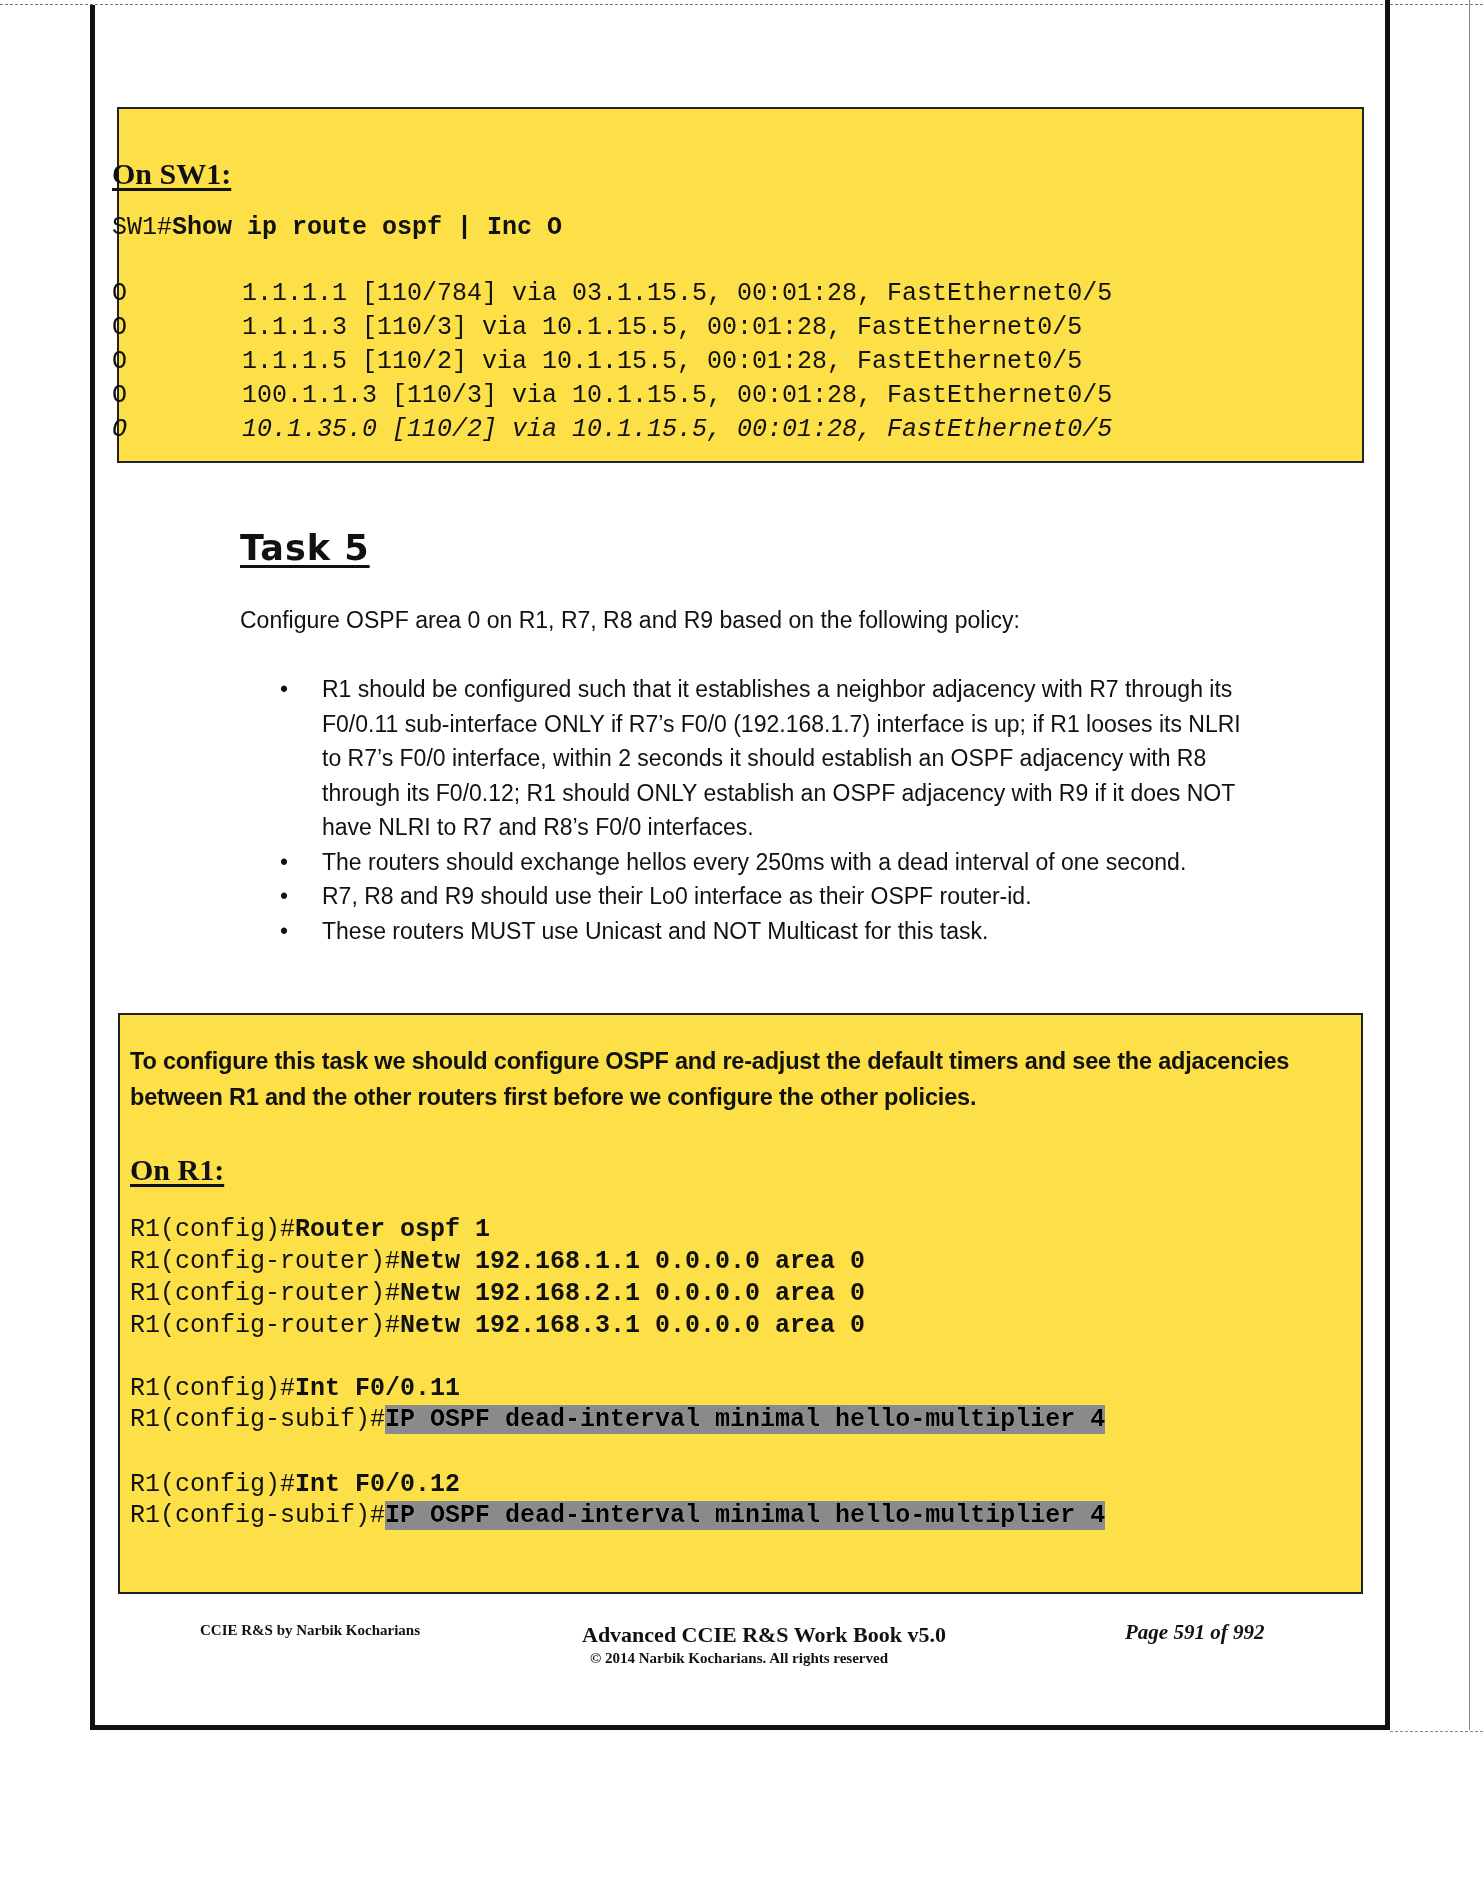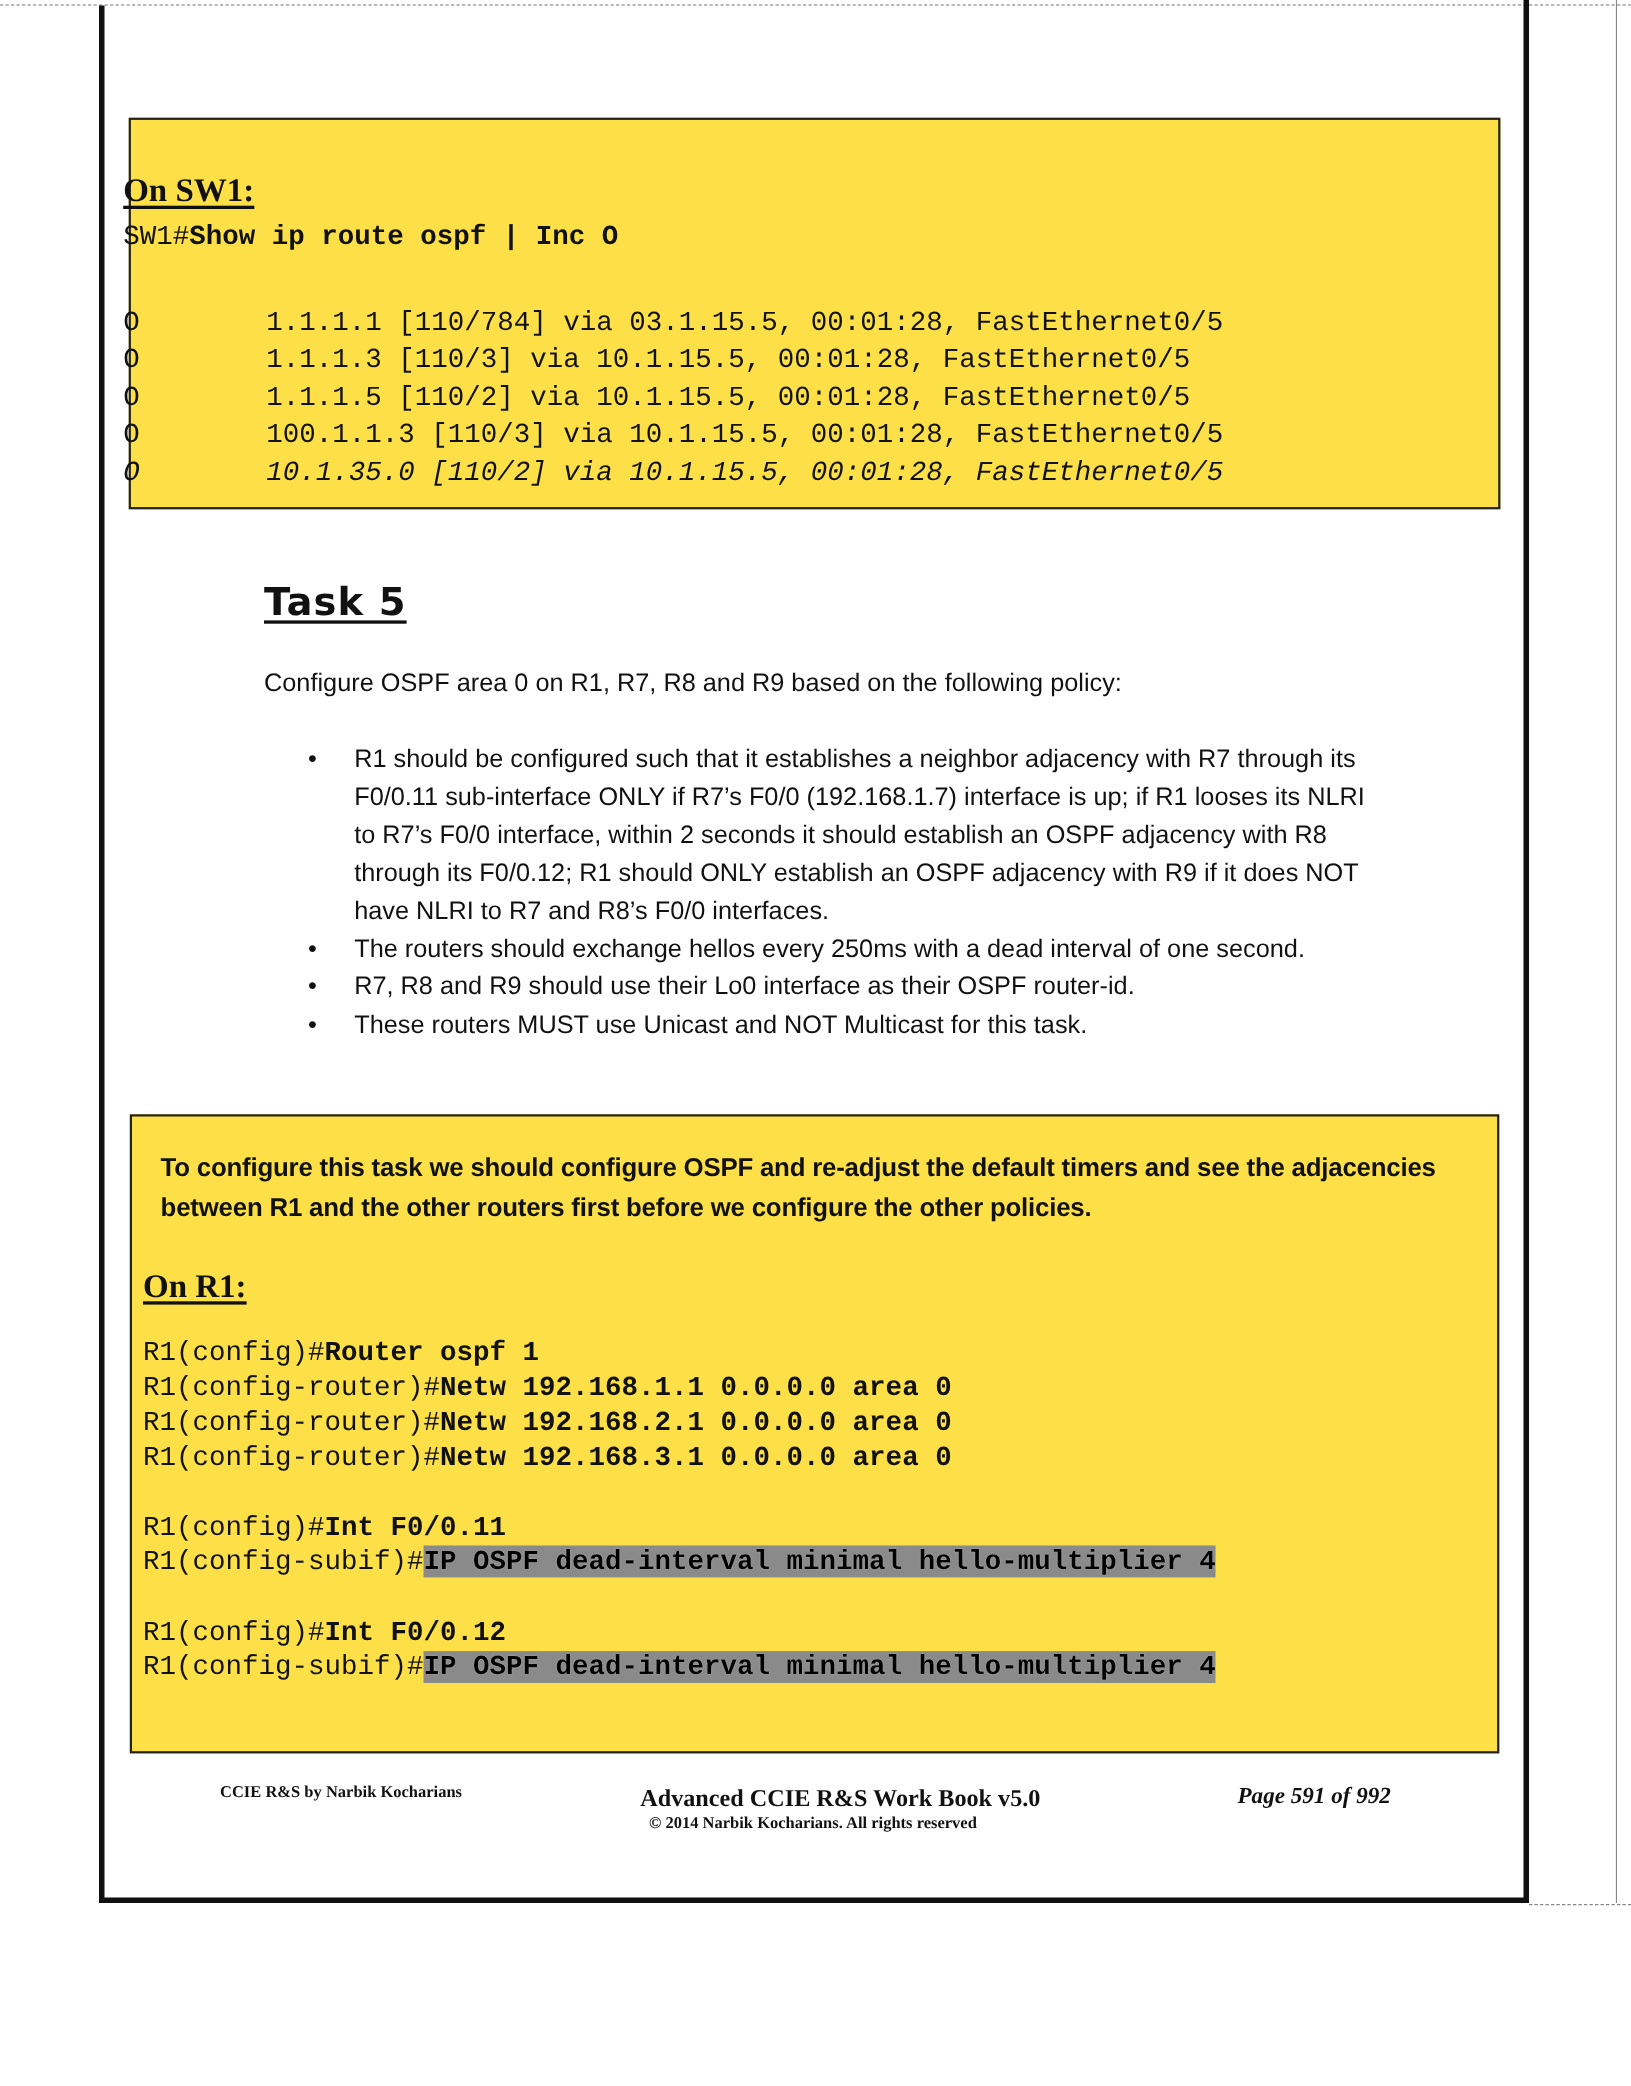"SW1#Show ip route ospf |" div.line { top: 92px -> 104px }
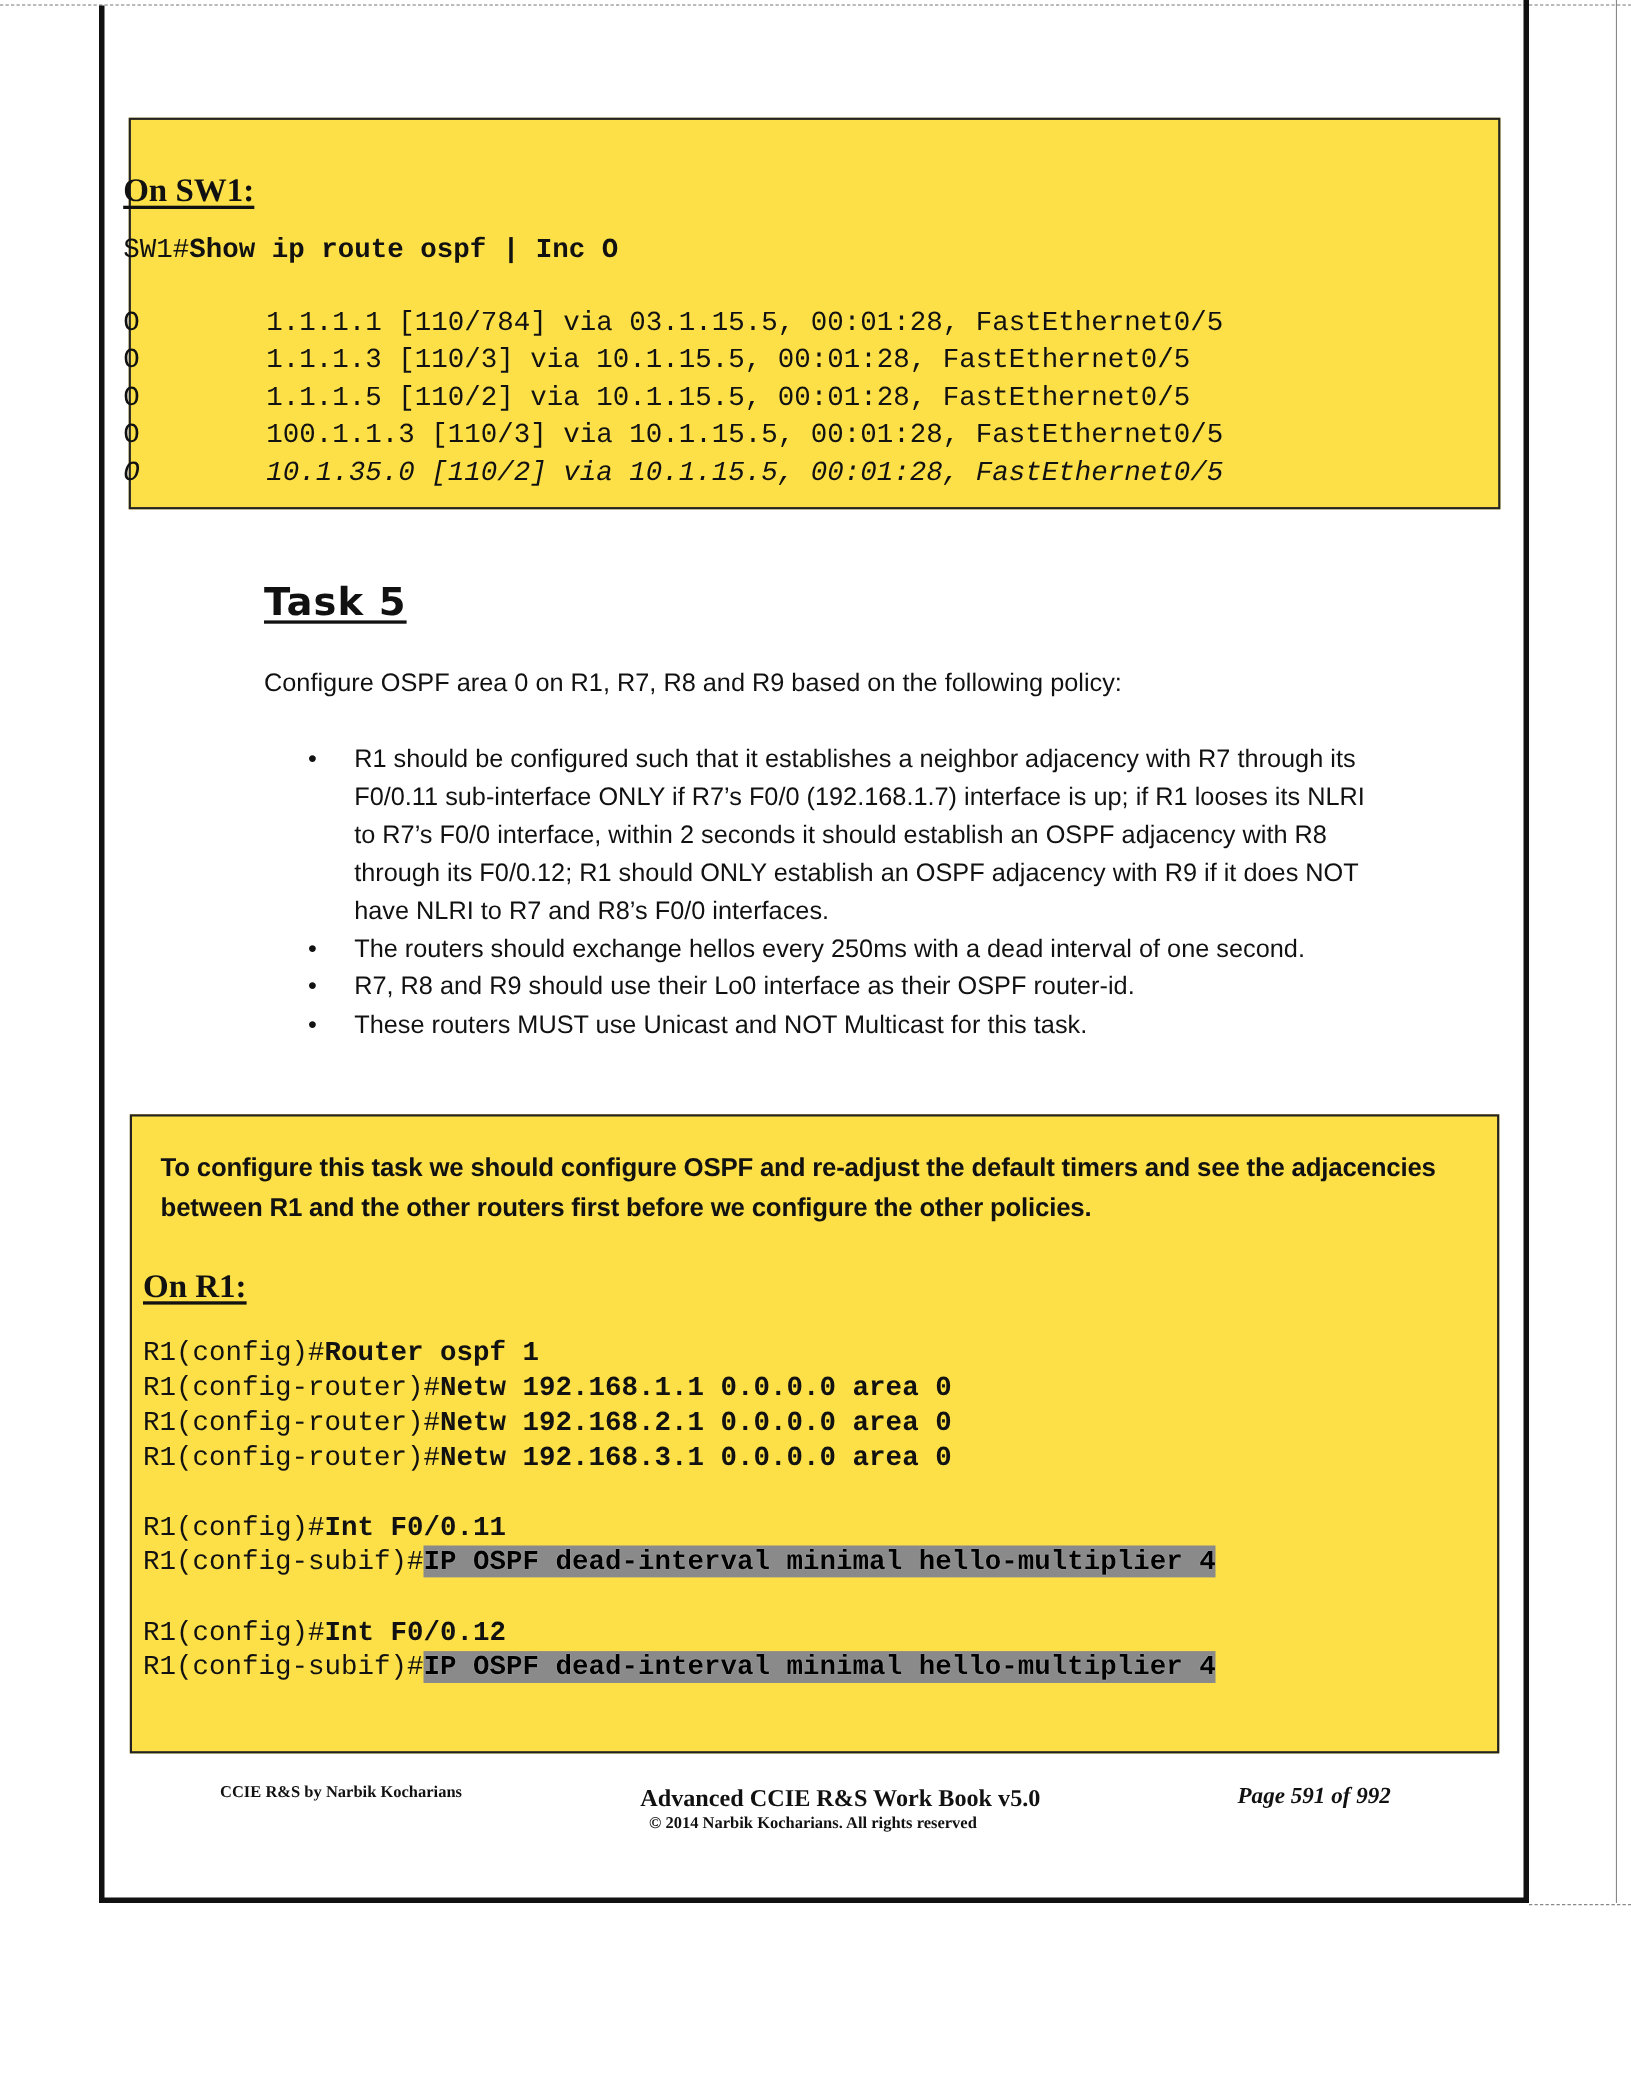"To configure this task we" .intro-bold { left: 146px -> 130px }
